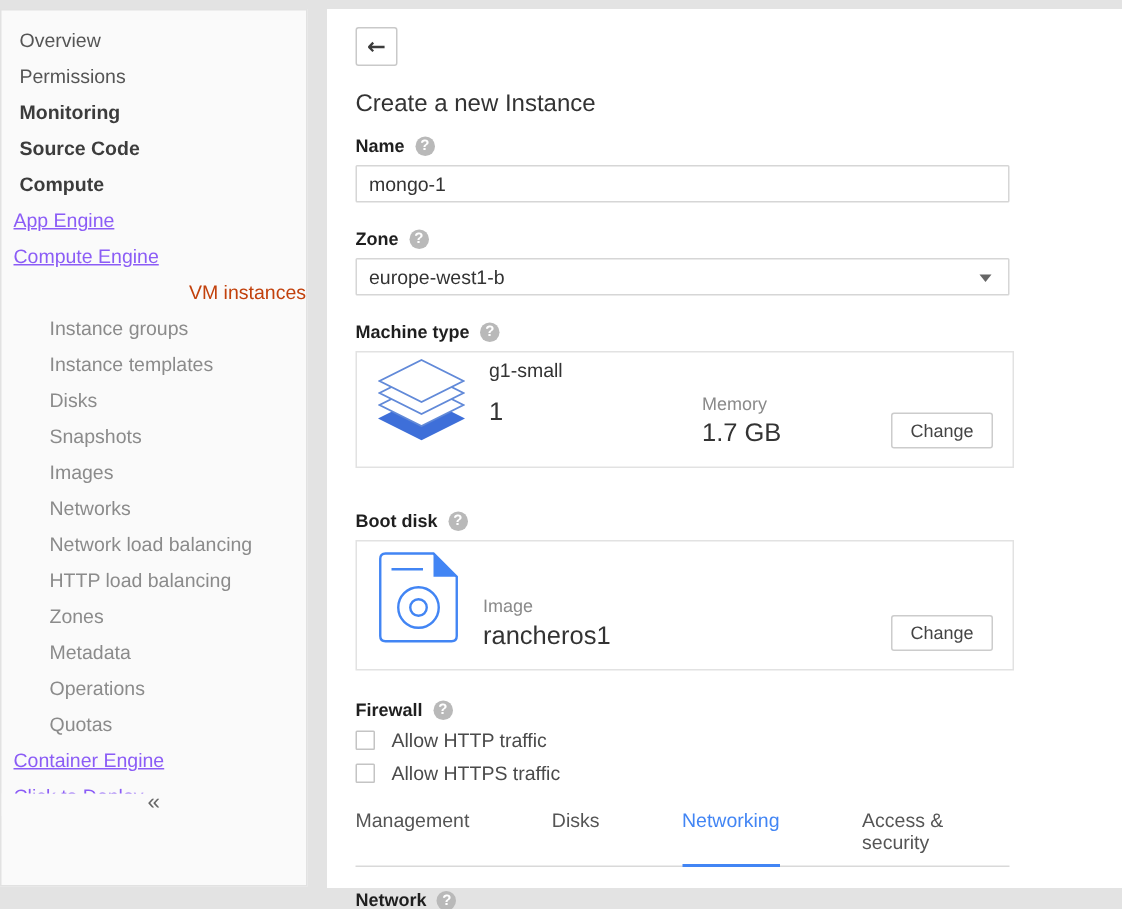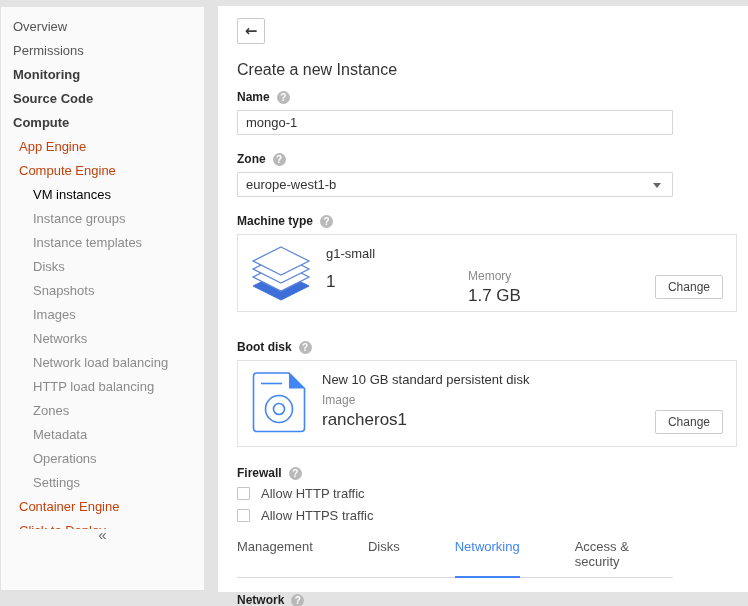"App Engine" .s-item.lvl1 { color: #c2410c -> #8b5cf6; padding-left: 18px -> 8px; text-decoration: none -> underline }
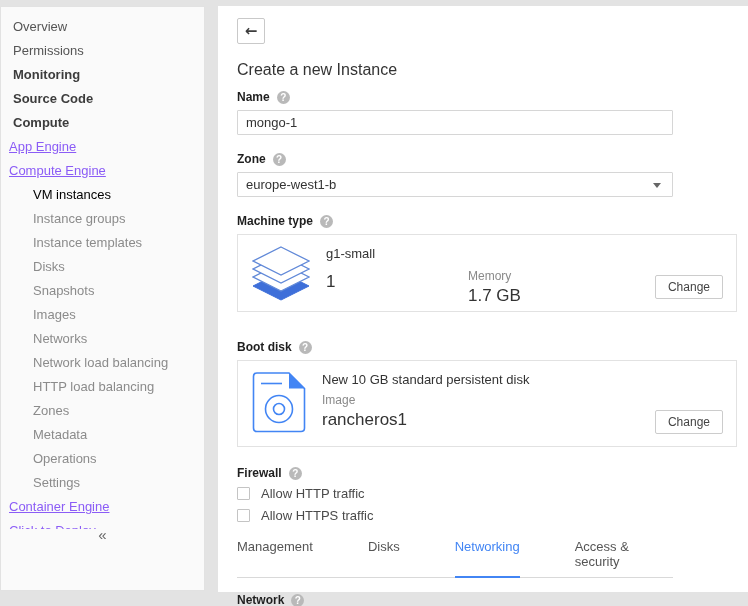"VM instances" .s-item.active { color: #000000 -> #c2410c; text-align: none -> right }
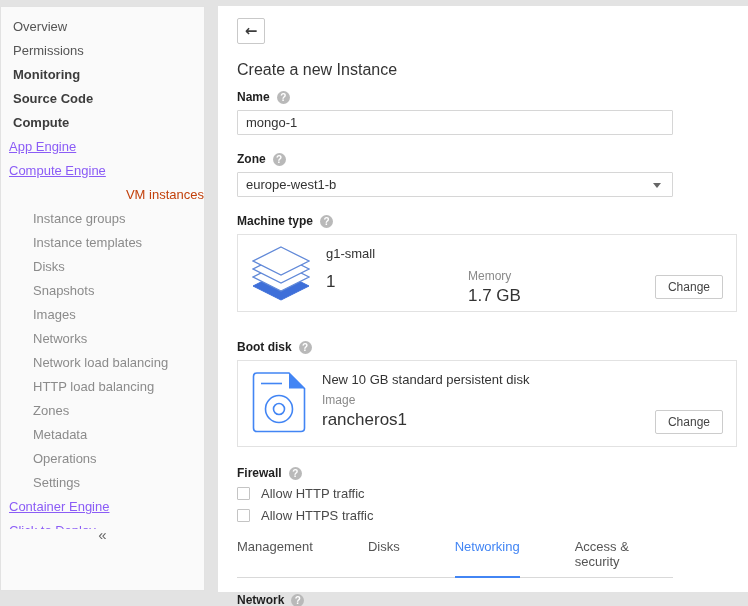"g1-small" .card { align-items: none -> flex-end; width: 500px -> 439px }
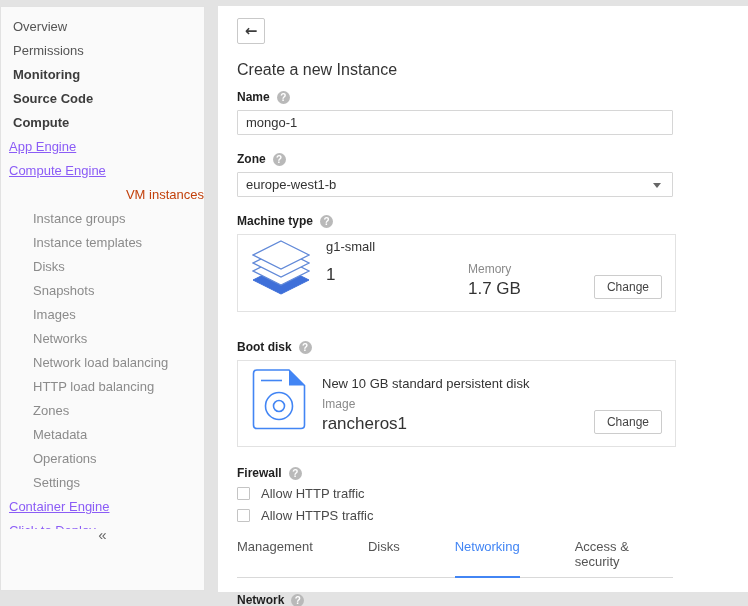"New 10 GB standard persistent" div.card-title { html: <div>New 10 GB standard persistent disk</div> -> none }
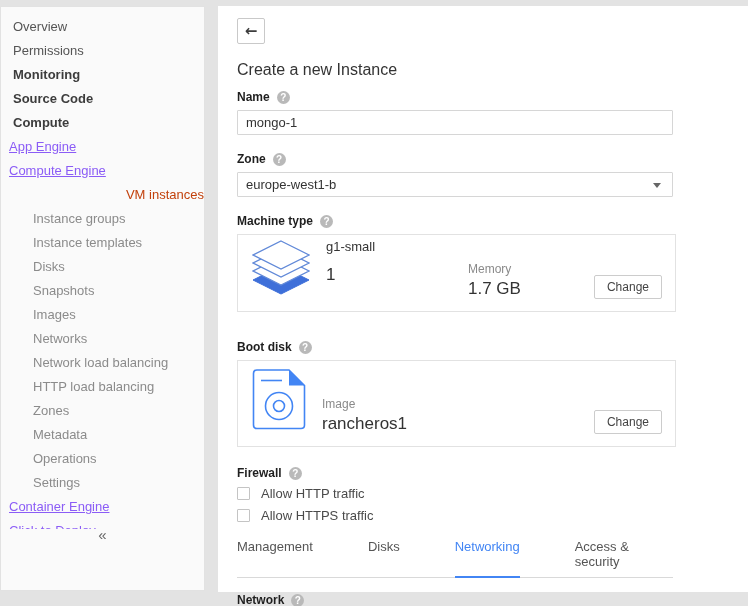"Quotas" div.s-item { html: none -> <div>Quotas</div> }
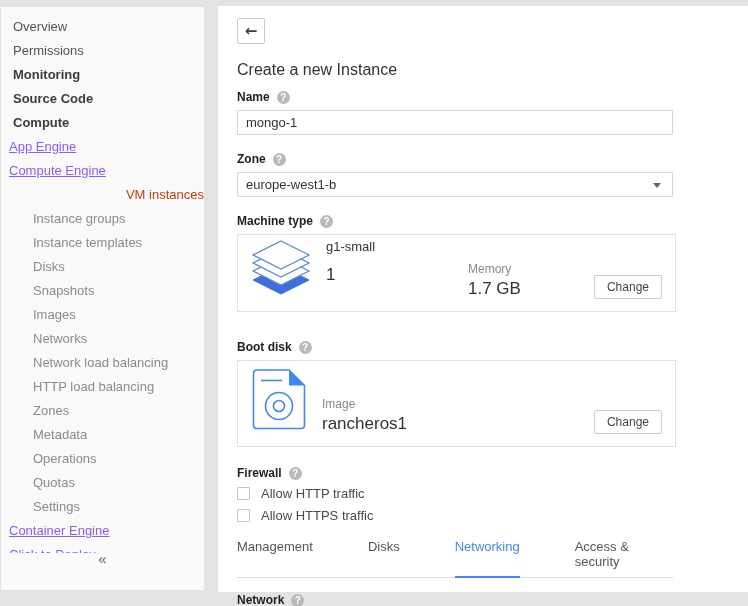"Settings" div.s-item { html: <div>Settings</div> -> none }
